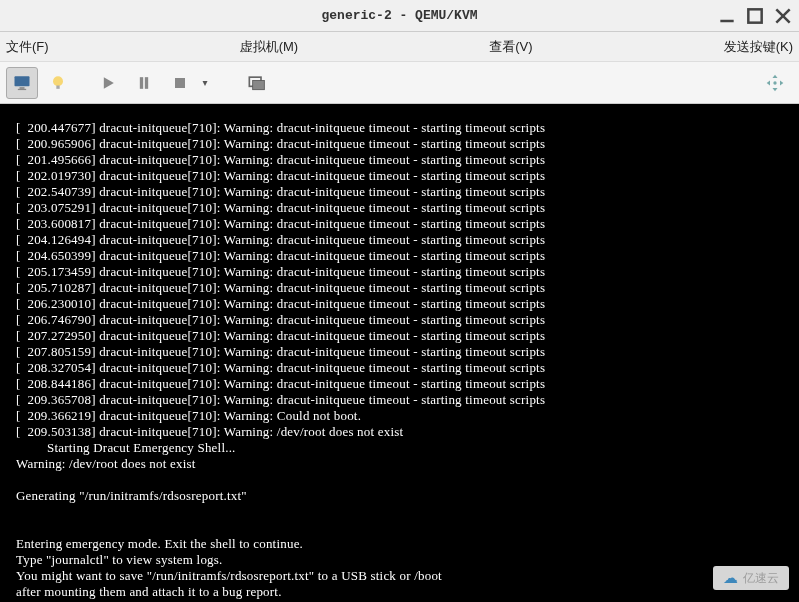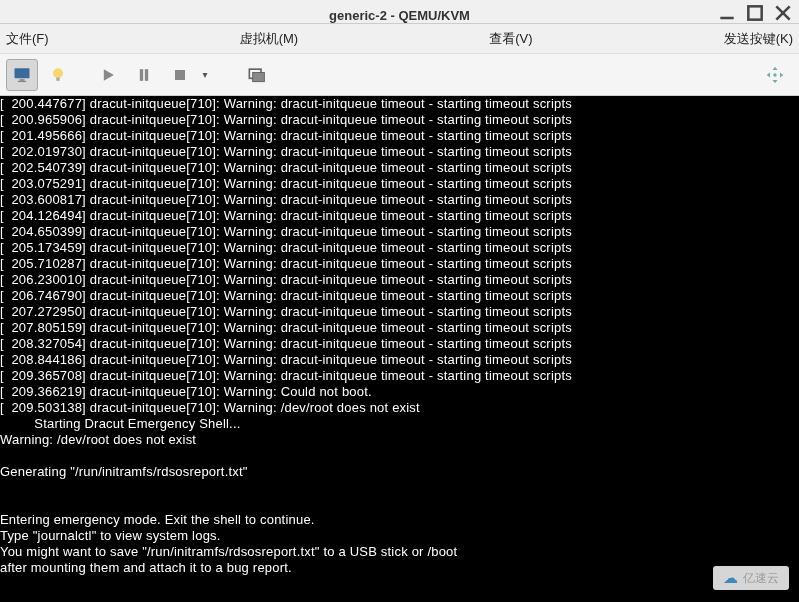"generic-2 - QEMU/KVM" .titlebar { align-items: flex-end -> center; font-family: none -> Liberation Mono, monospace; height: 24px -> 32px }
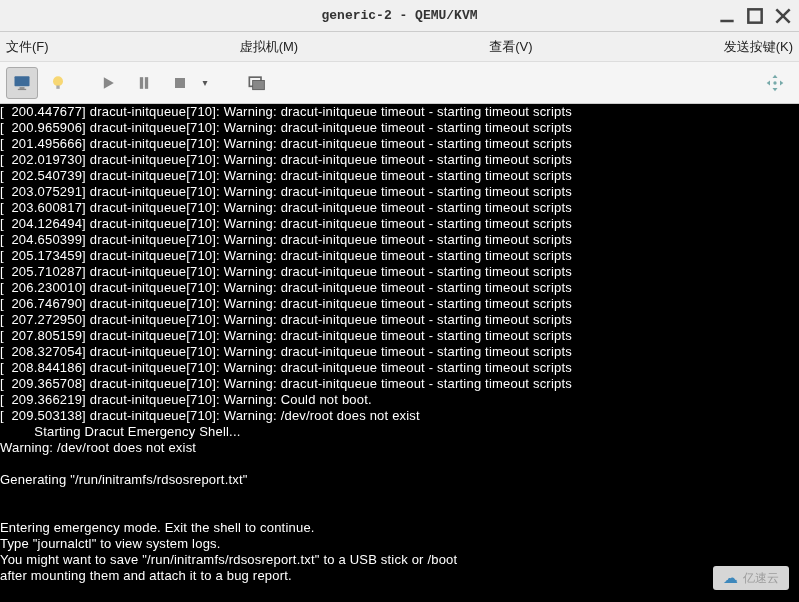"[ 200.447677] dracut-initqueue[710]:" .console { font-family: Liberation Sans, sans-serif -> Liberation Serif, serif; padding: 0 -> 16px }
